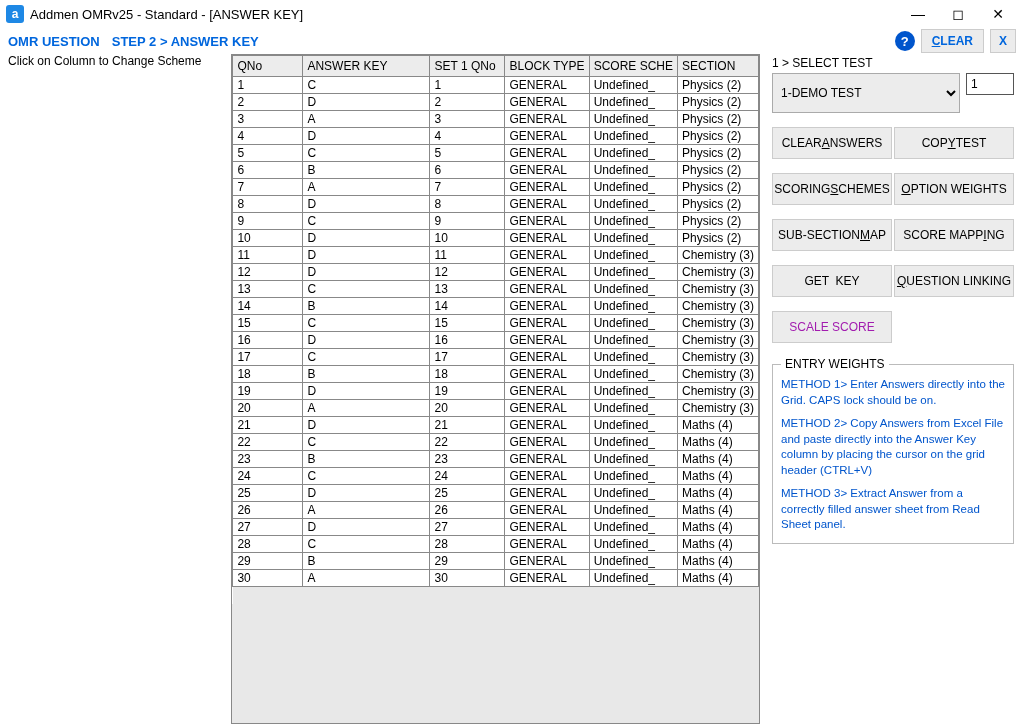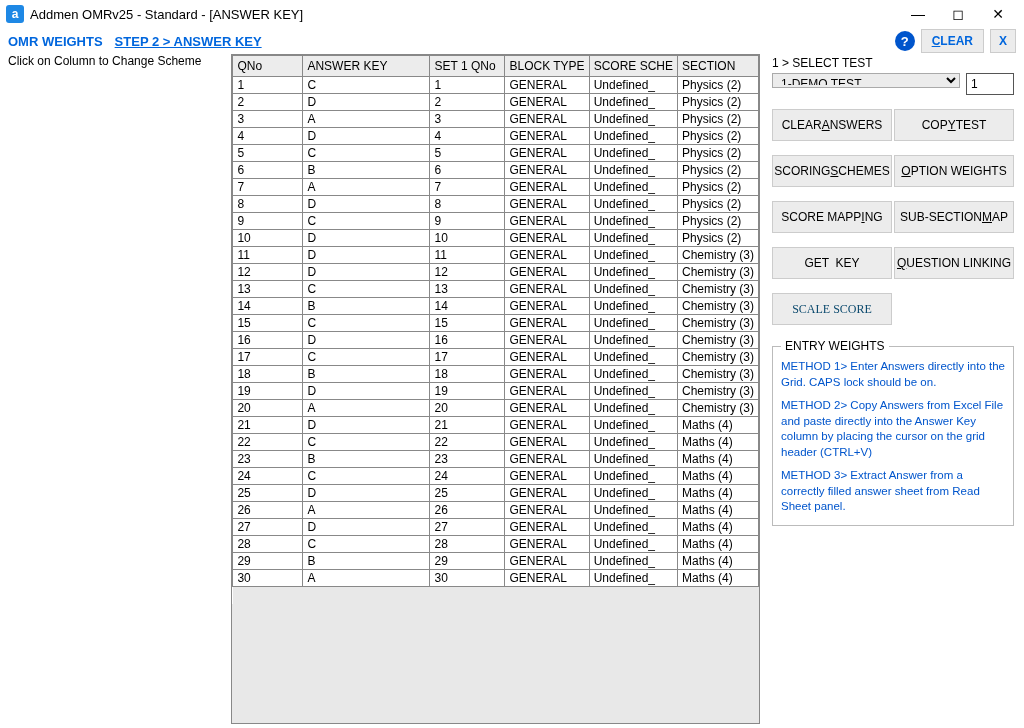"OMR WEIGHTS" span { text: WEIGHTS -> UESTION }
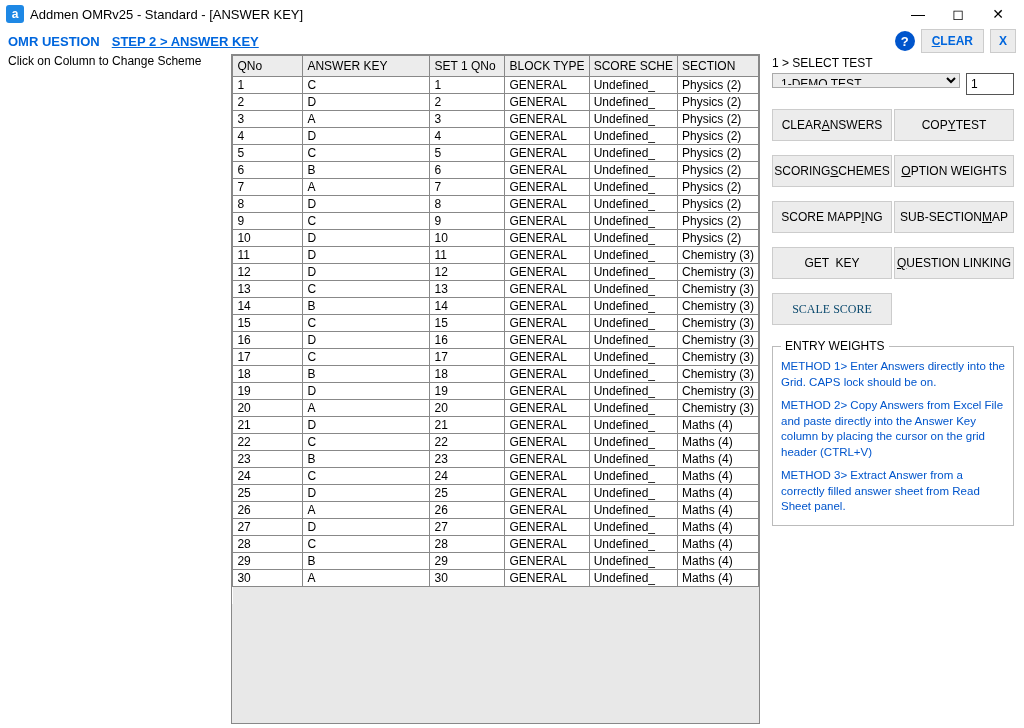"STEP 2 > ANSWER KEY" .subheader .step { text-decoration: underline -> none }
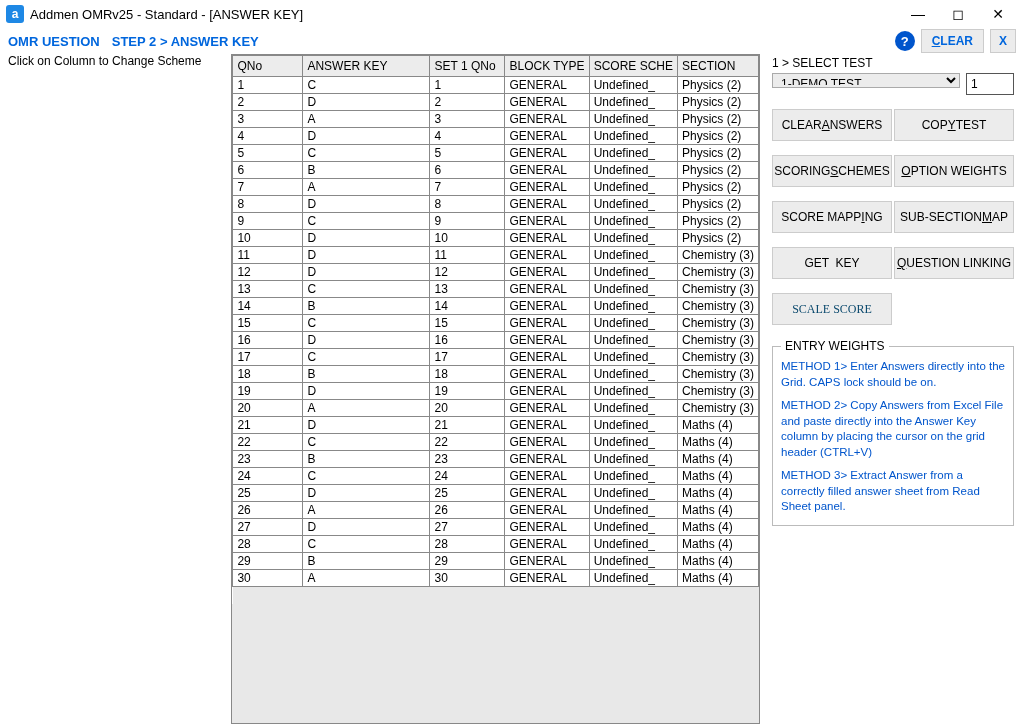"1-DEMO TEST" select.test-select { height: 15px -> 40px }
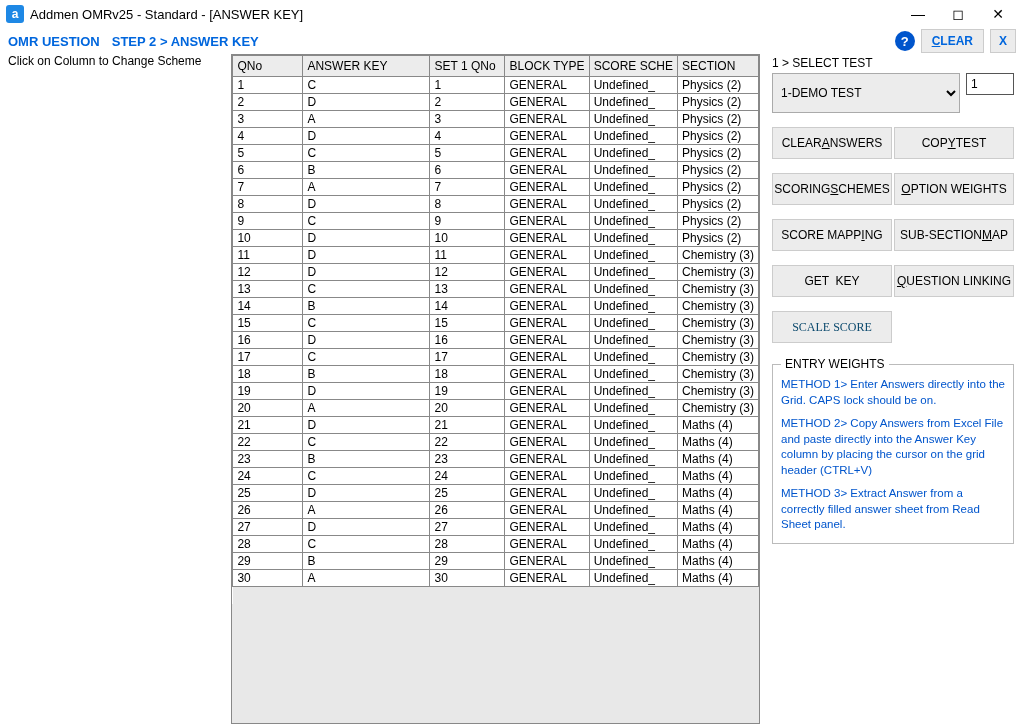"SCORE MAPP NG" div.btn { order: before "SUB-SECTION AP" -> after "SUB-SECTION AP" }
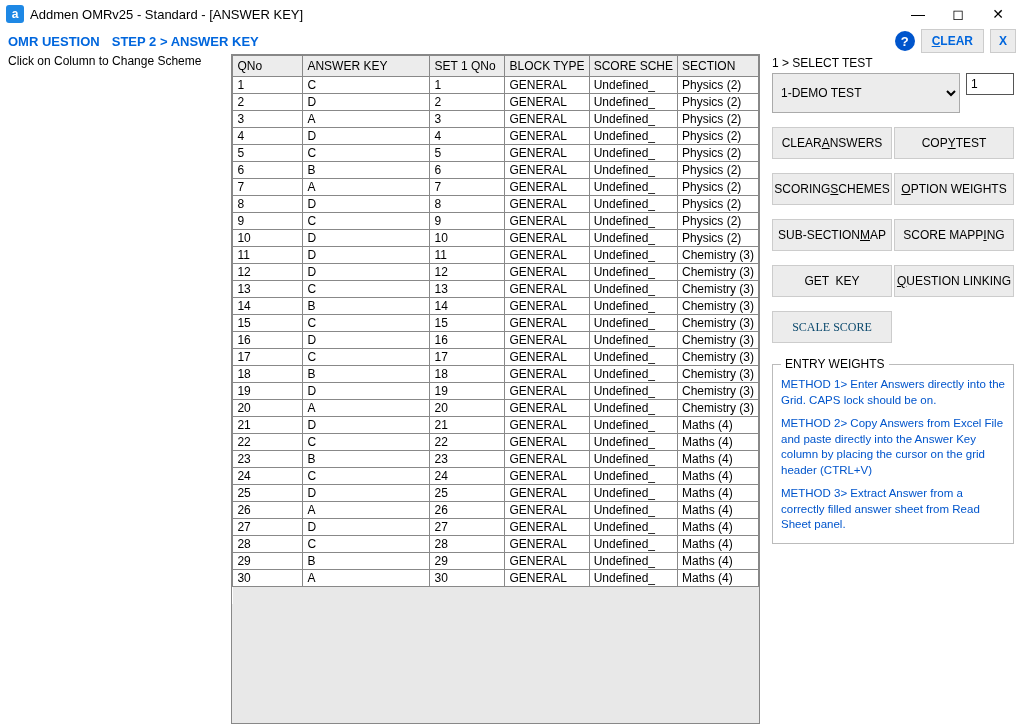"SCALE SCORE" .btn.disabled { color: #0c4a6e -> #a21caf; font-family: Liberation Serif, serif -> none }
